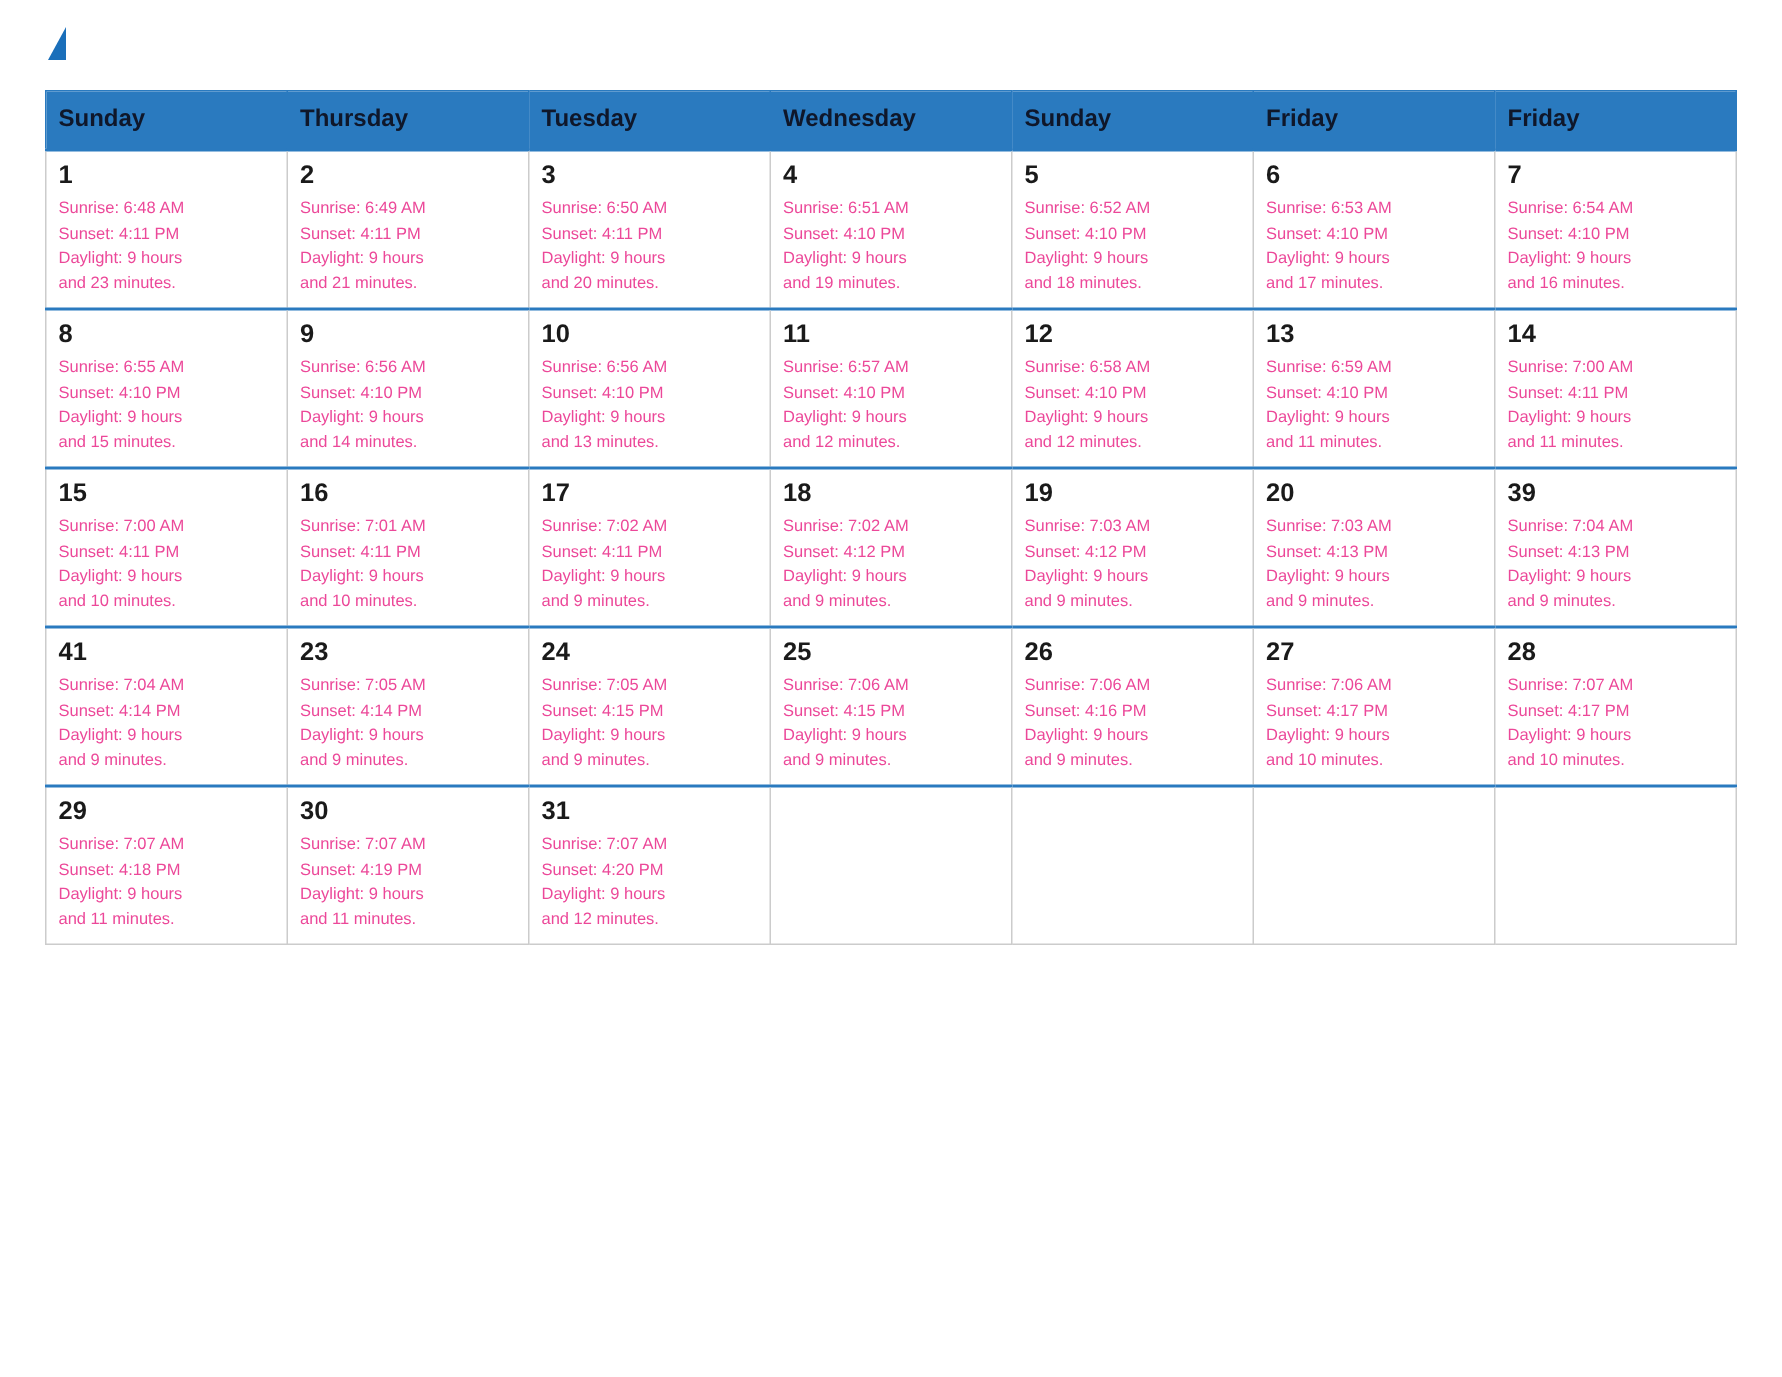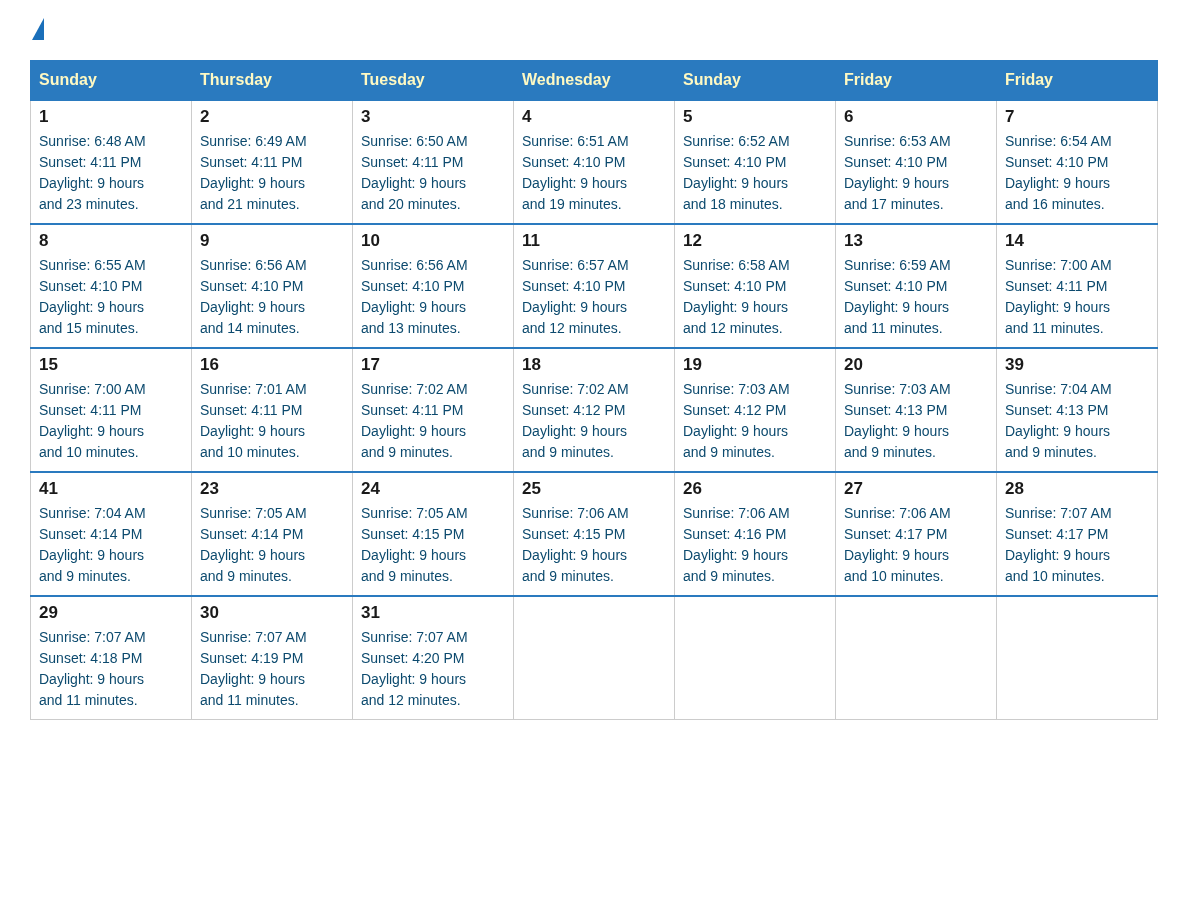"Sunday" .calendar-table th { color: #fef9c3 -> #0f172a }
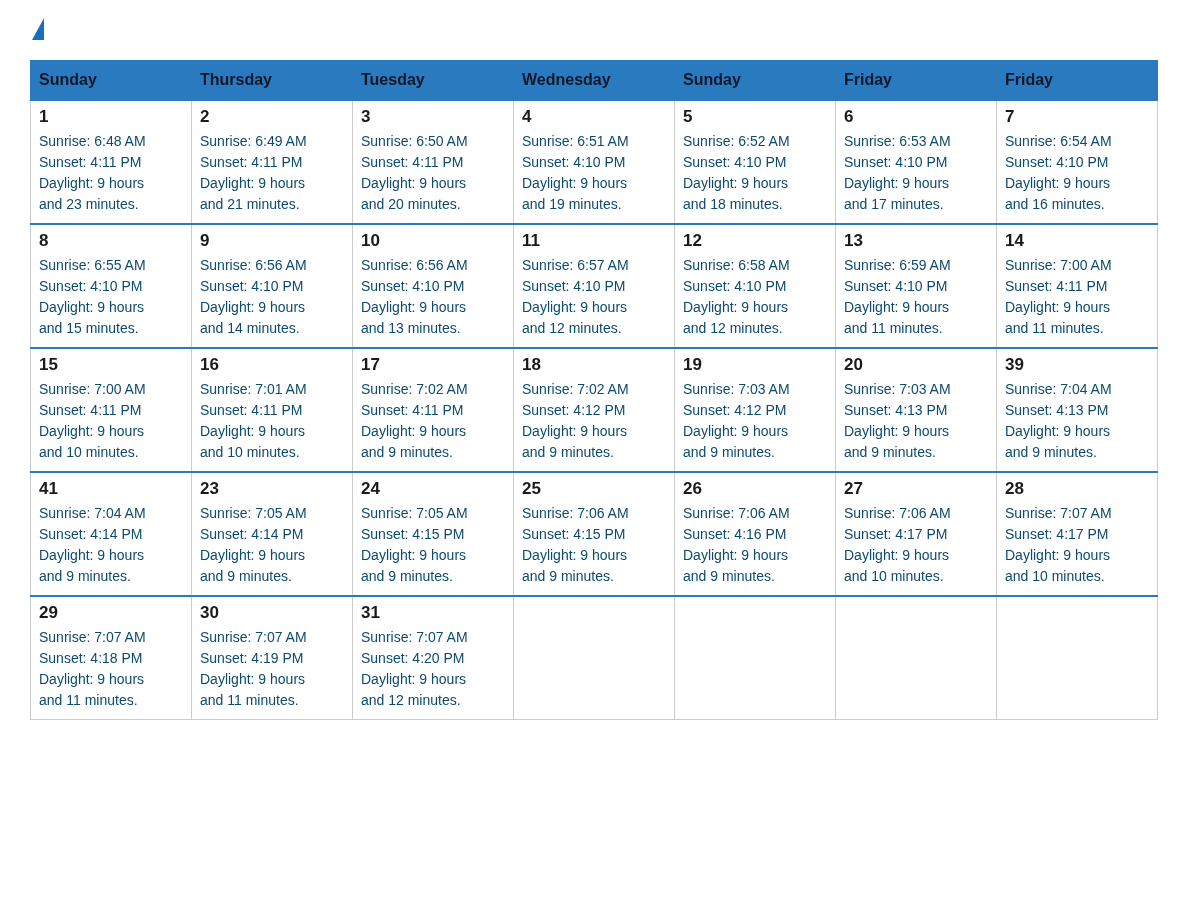"Sunrise: 6:48 AM" .day-info { color: #0c4a6e -> #ec4899; font-size: 14px -> 11px }
